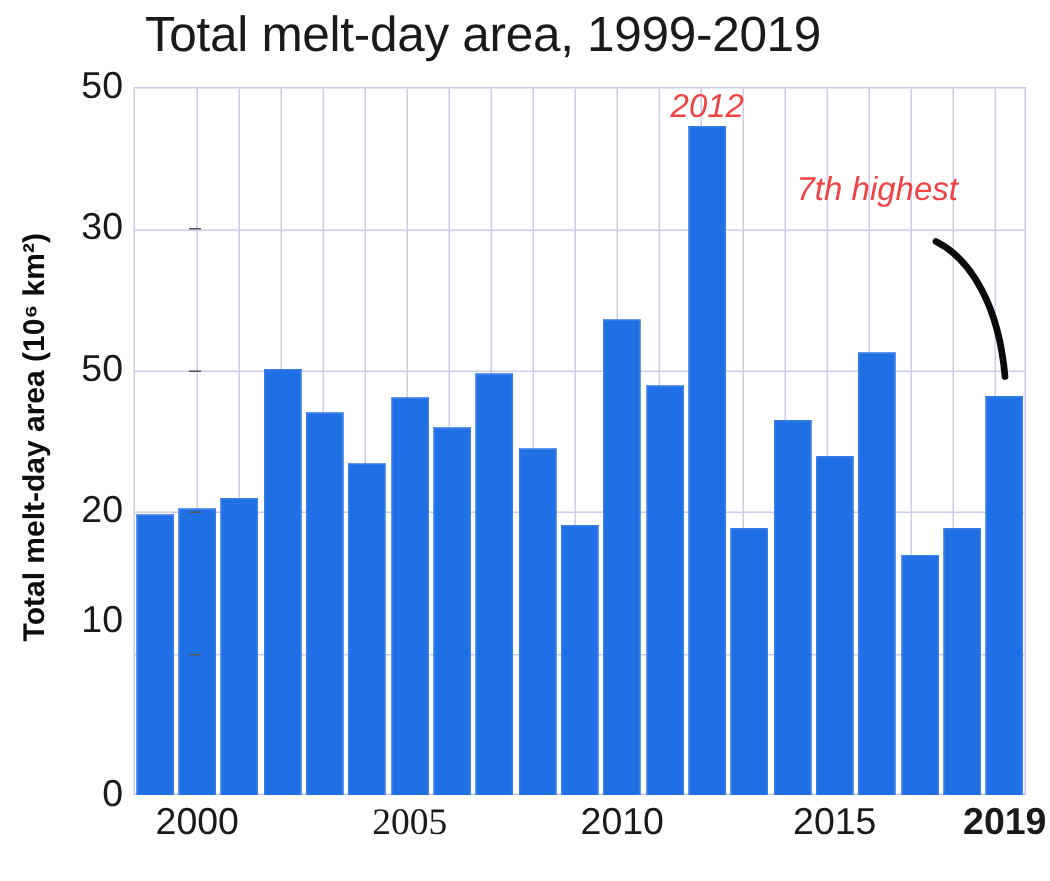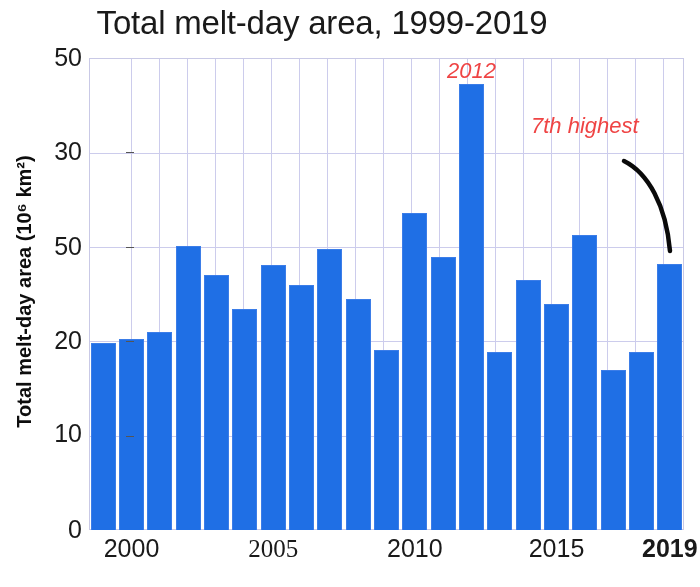"10" div.y-tick-label { top: 363px -> 343px }
